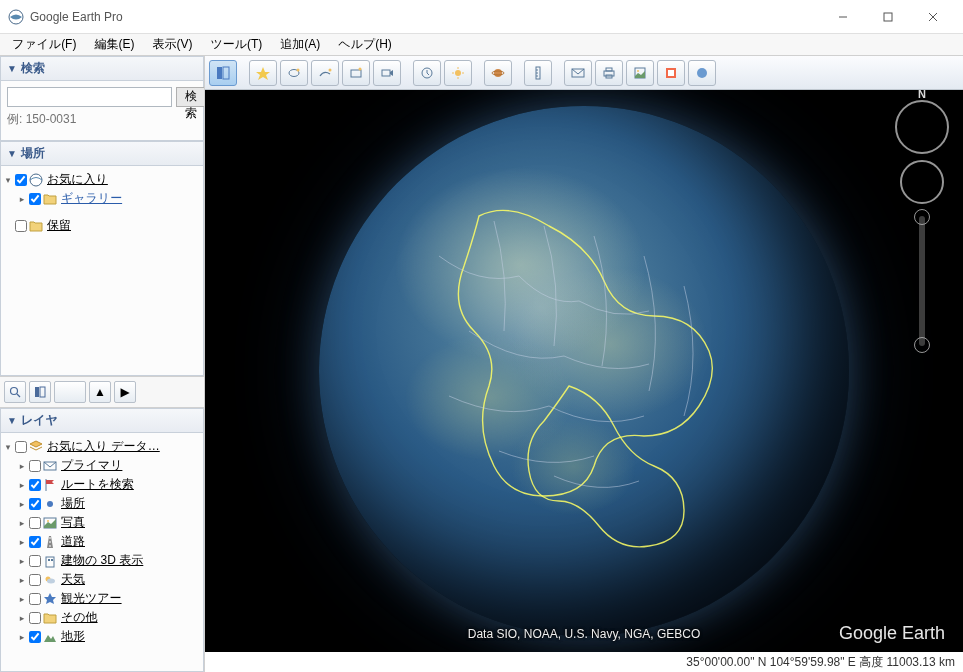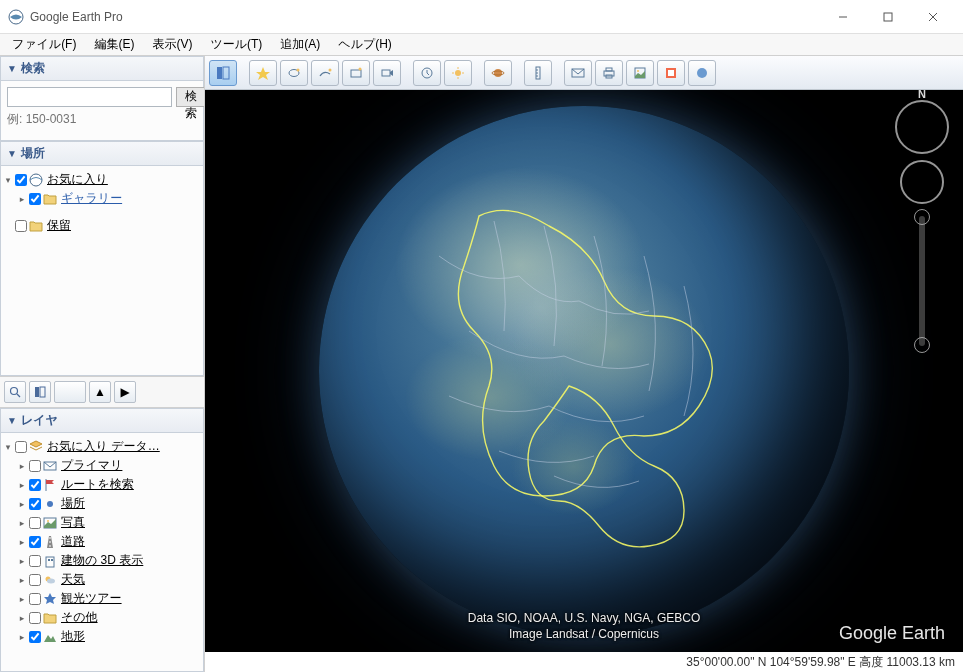"Image Landsat / Copernicus" div { html: <div>Image Landsat / Copernicus</div> -> none }
